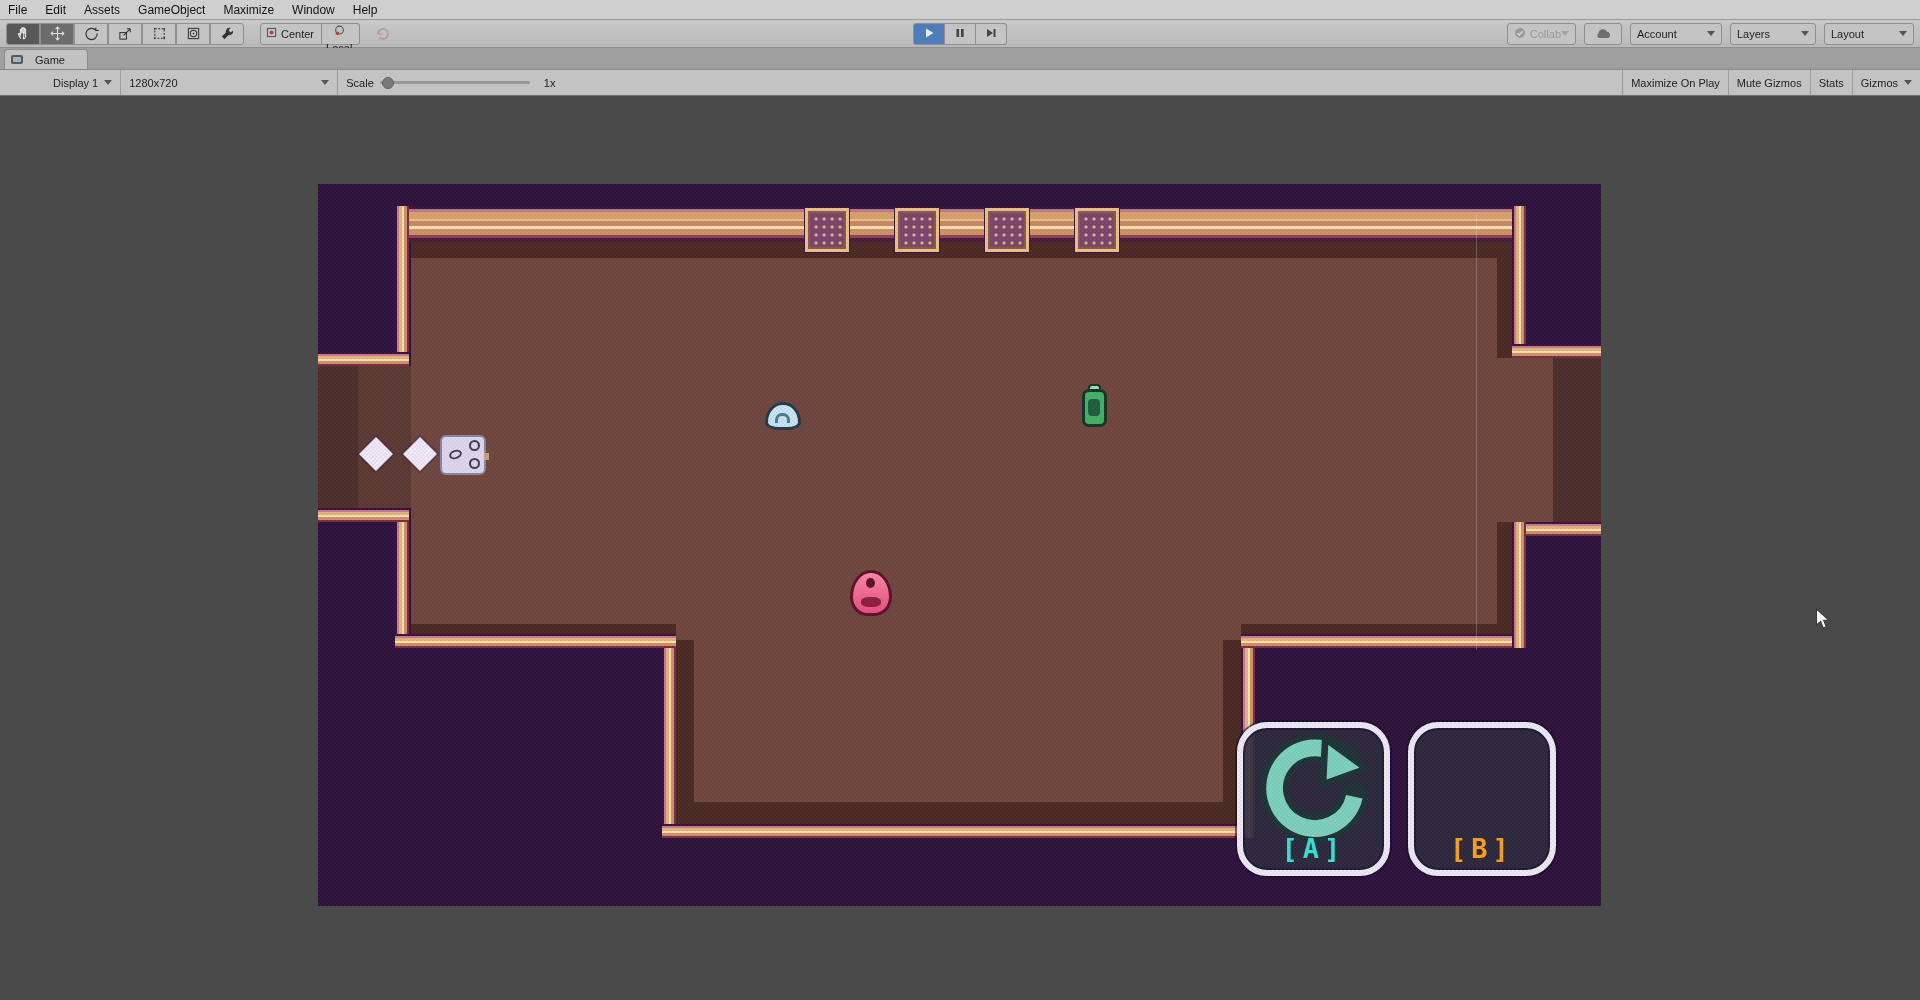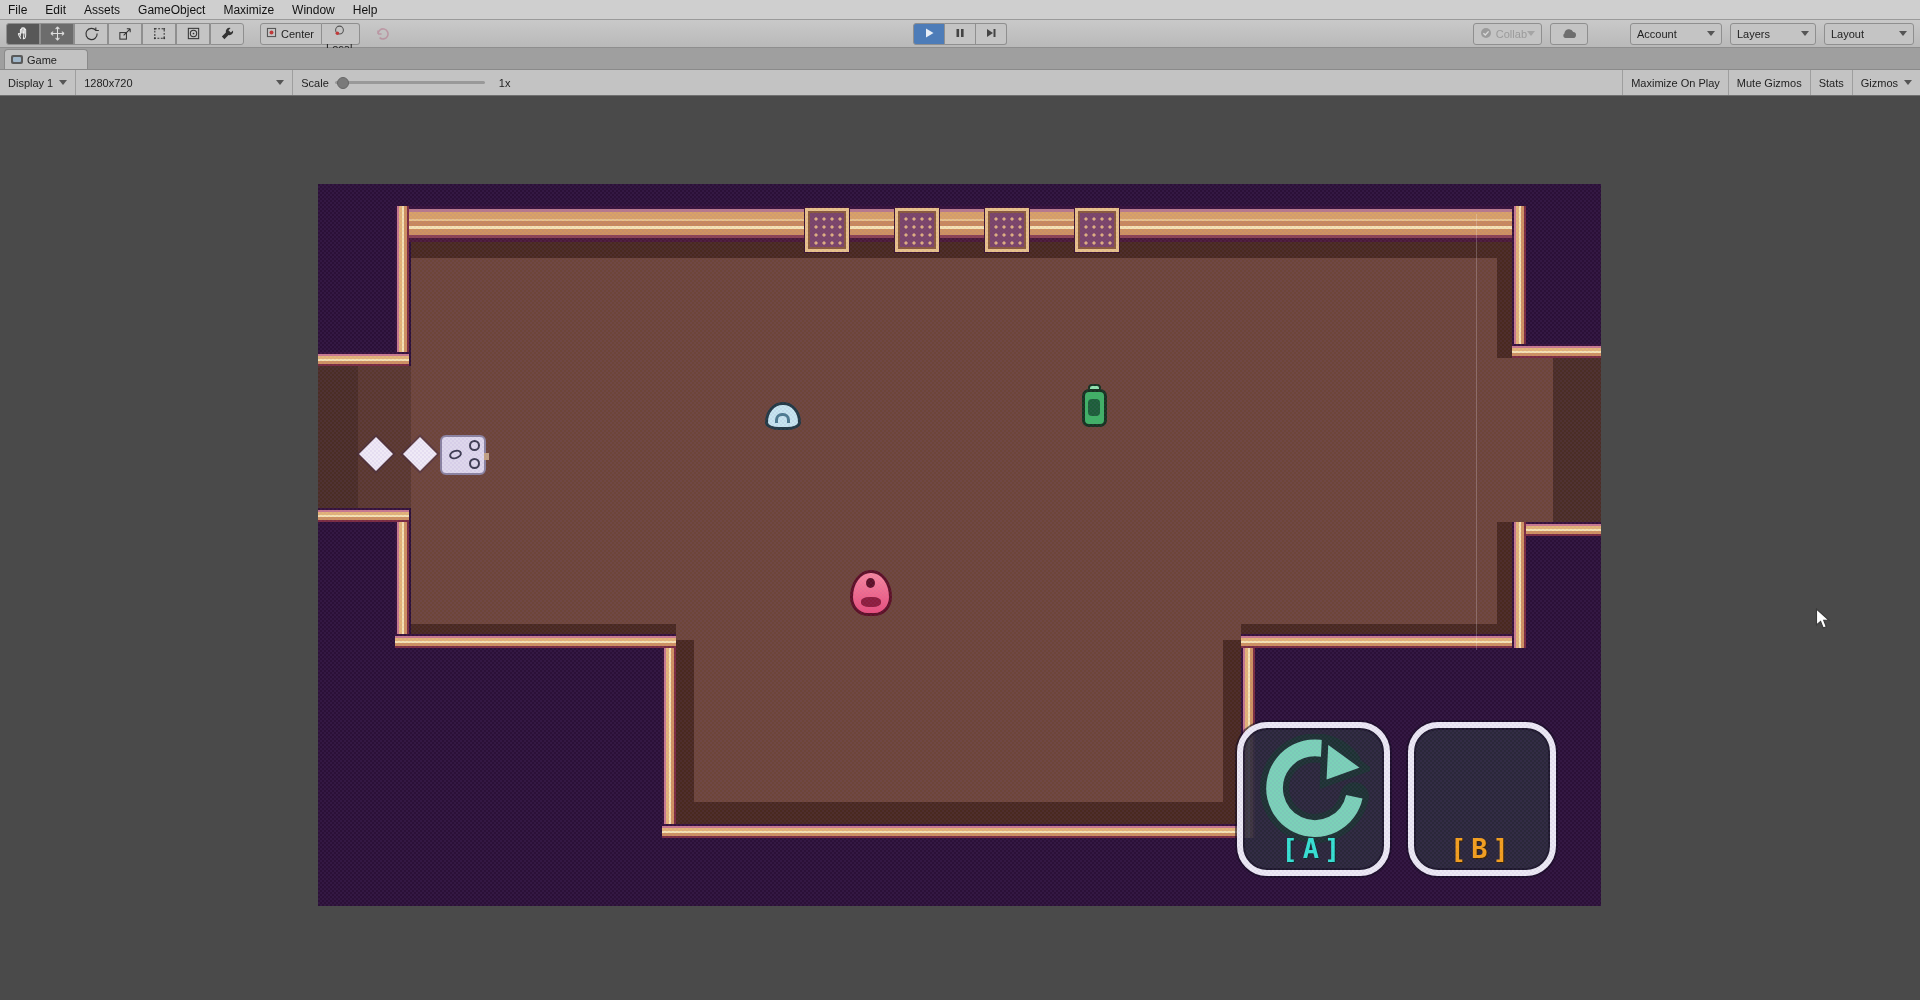"Account" div.drop { margin-left: 34px -> none }
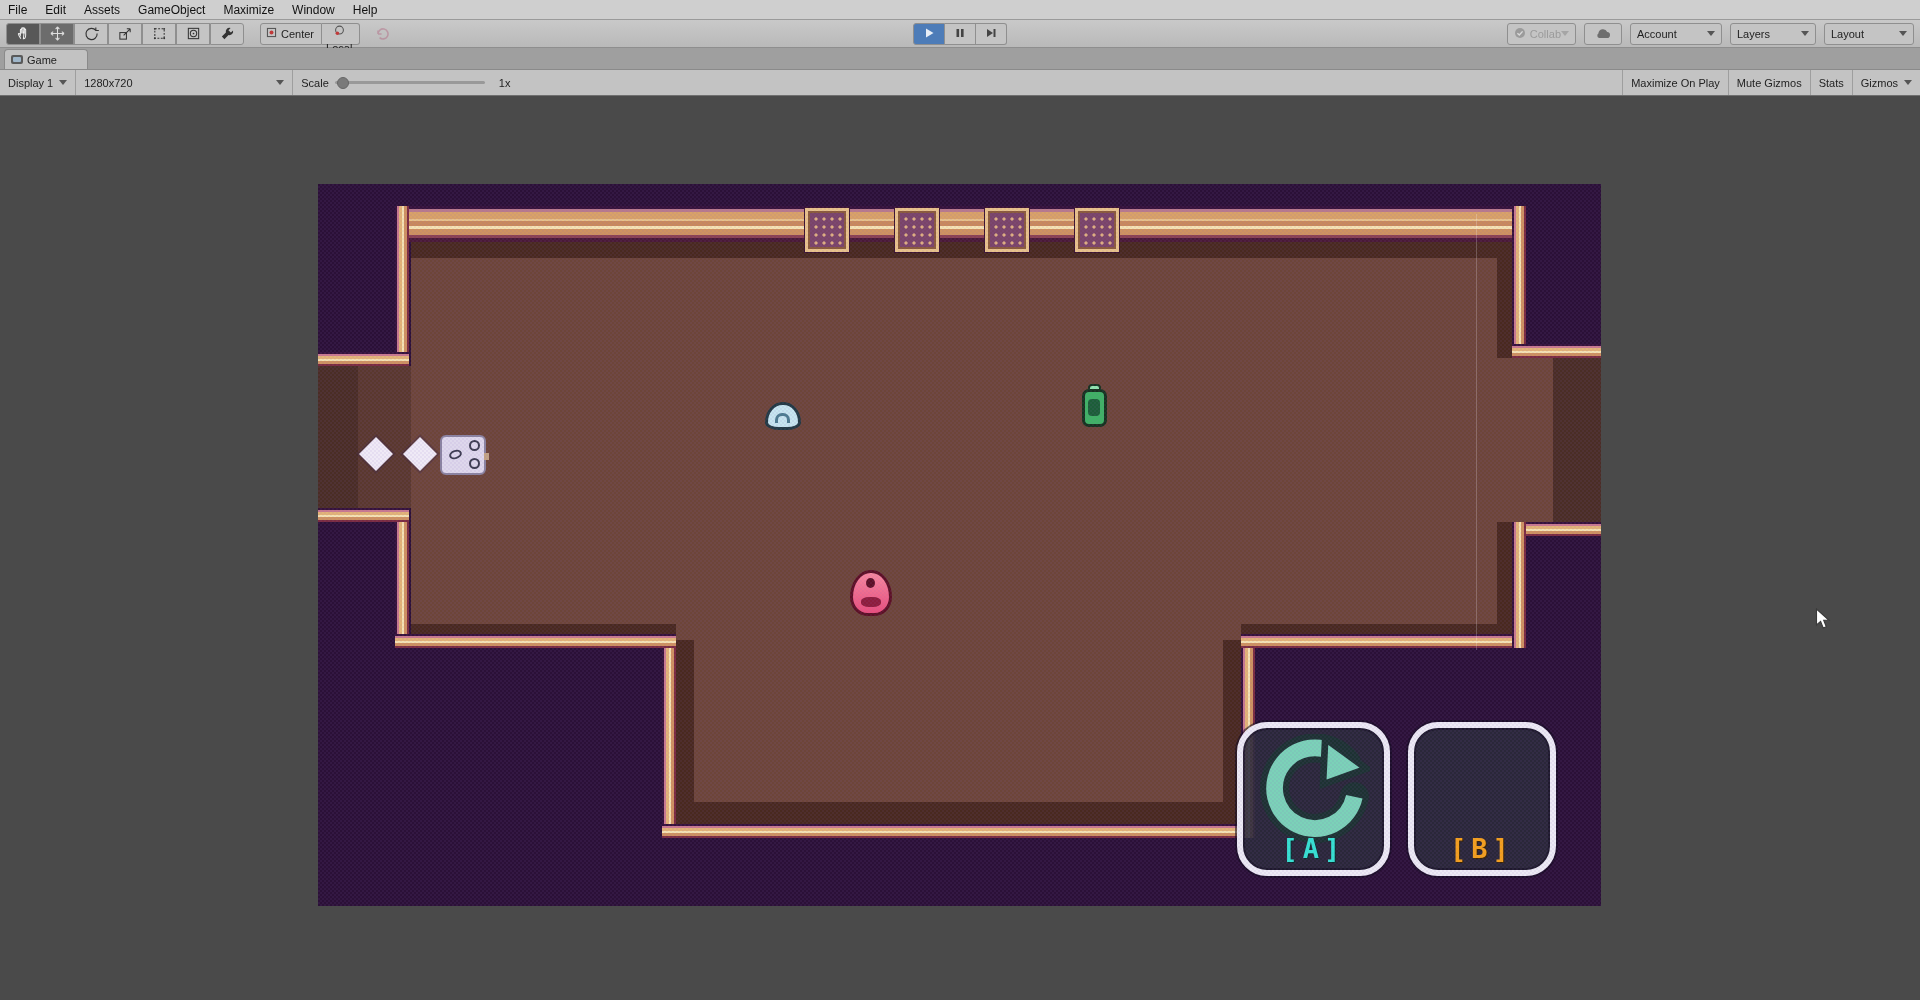"Game" #gametab { gap: 4px -> 12px }
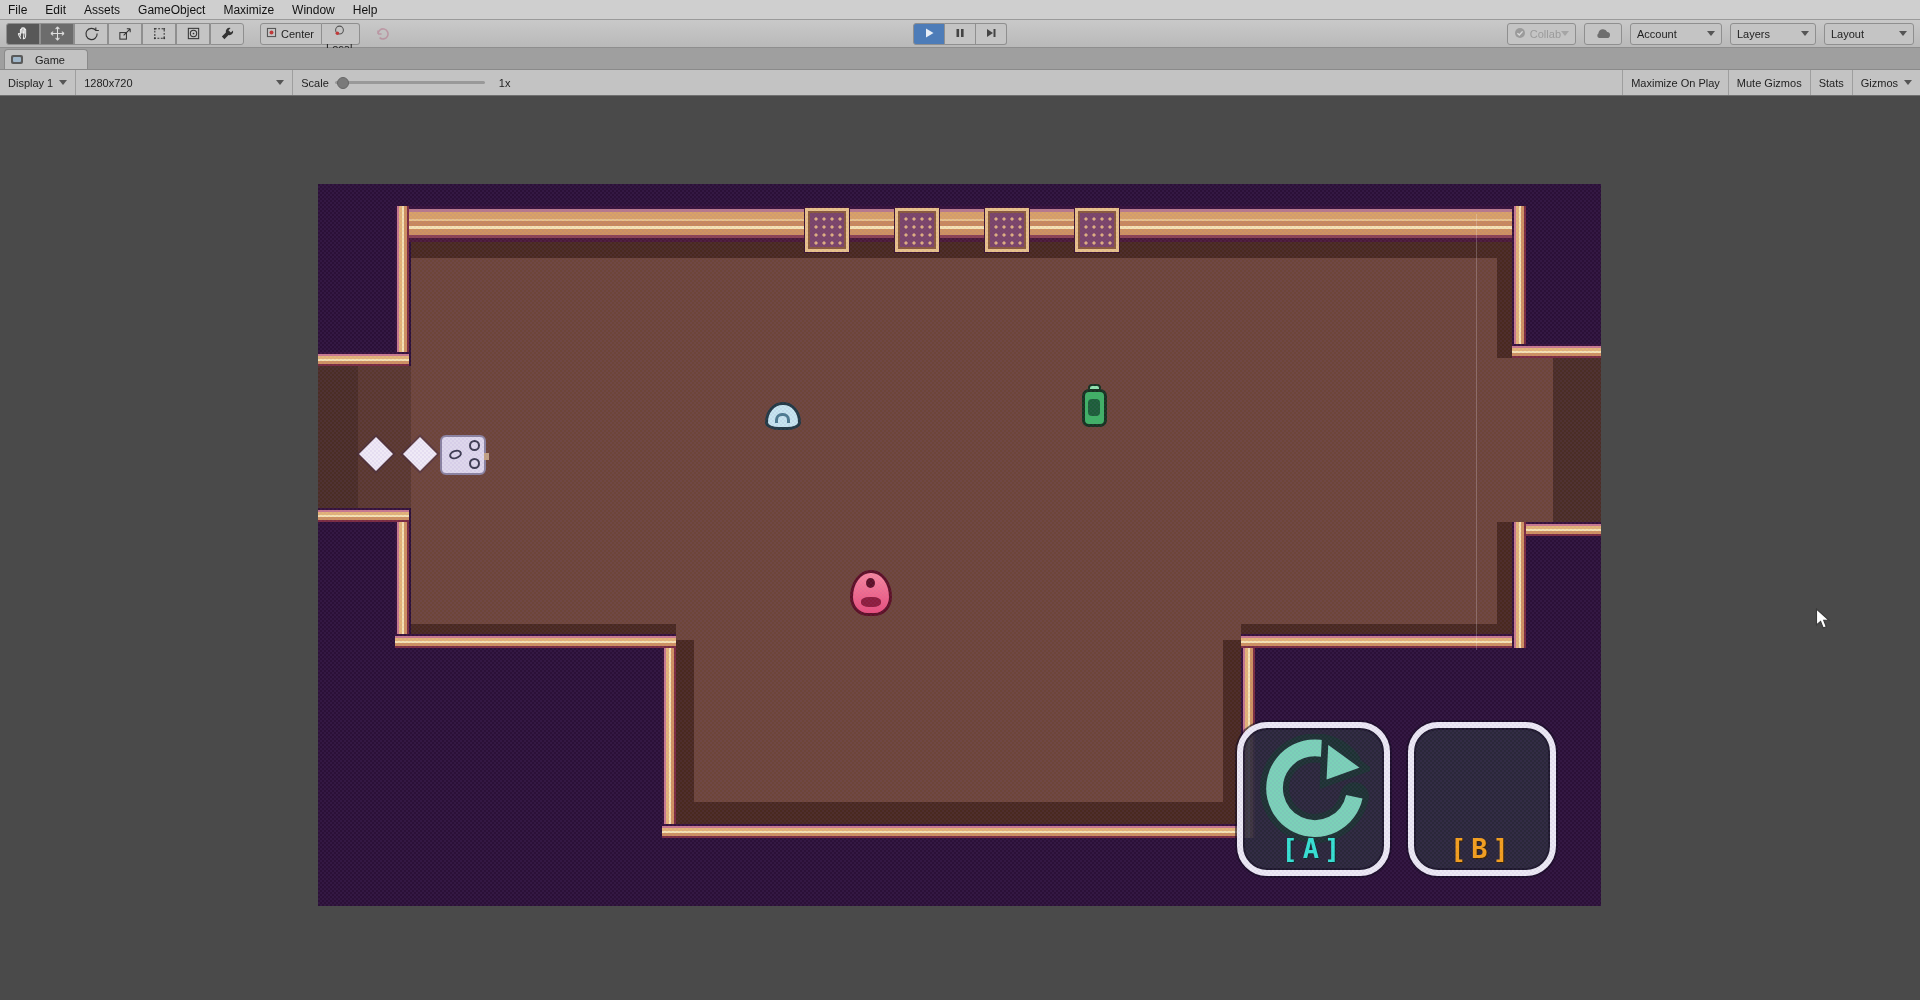"Display 1" #gamebar { padding-left: none -> 45px }
